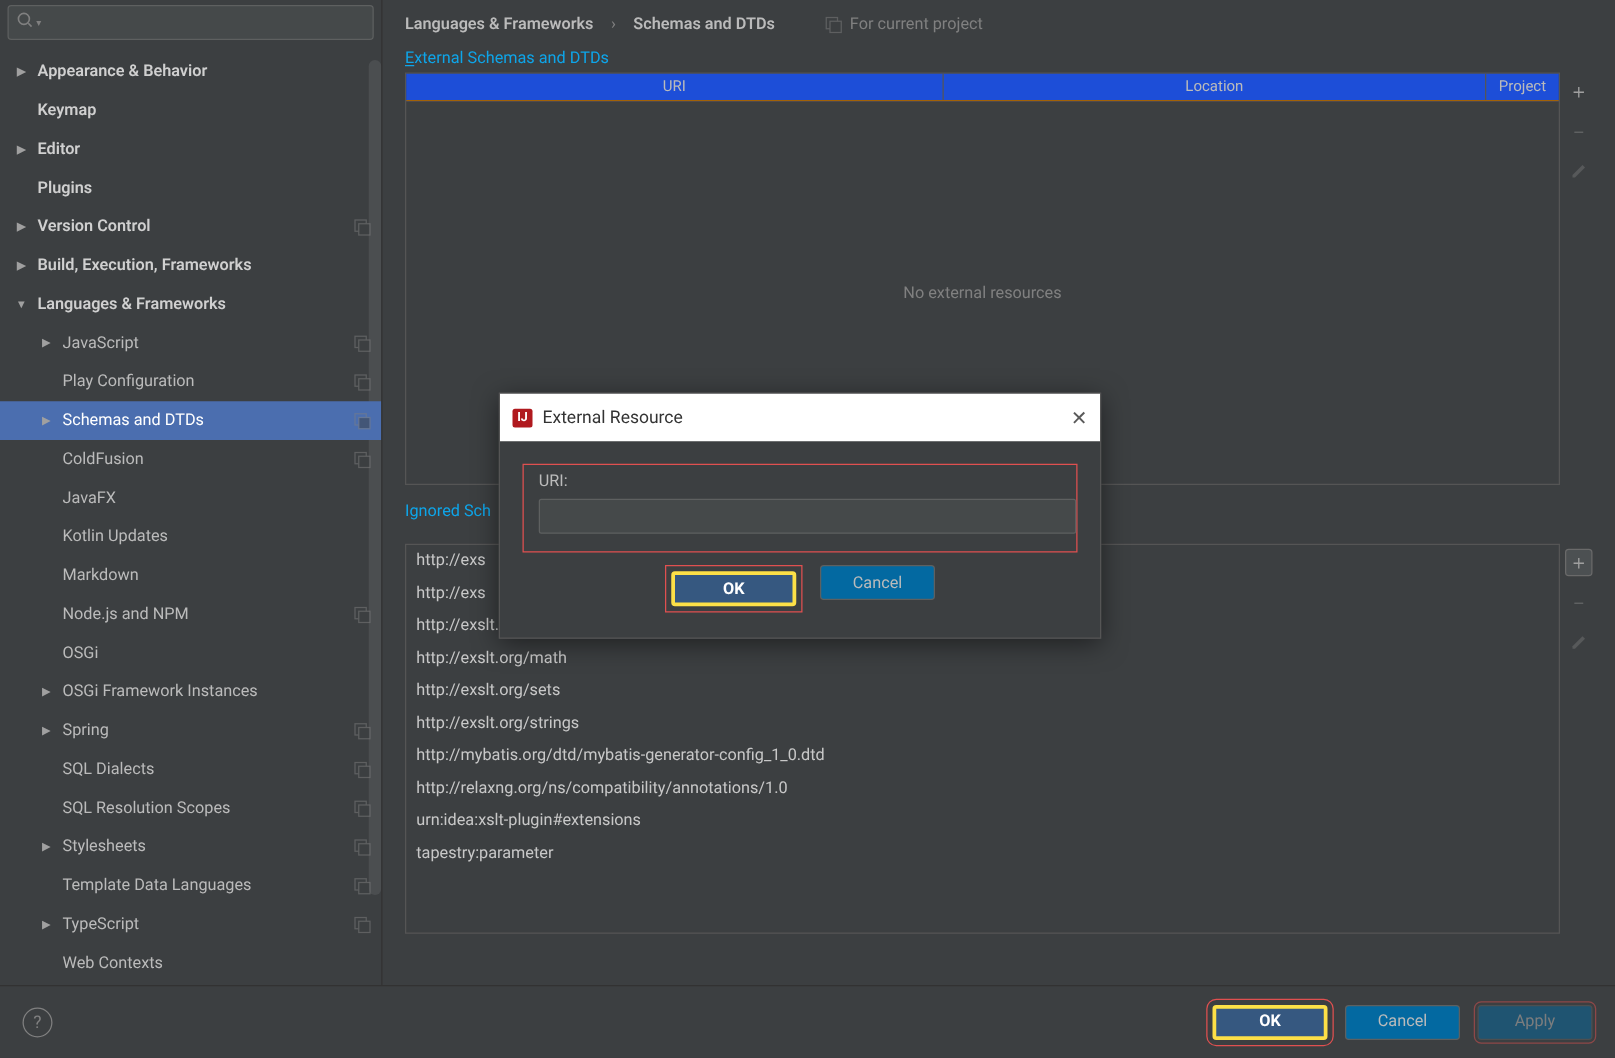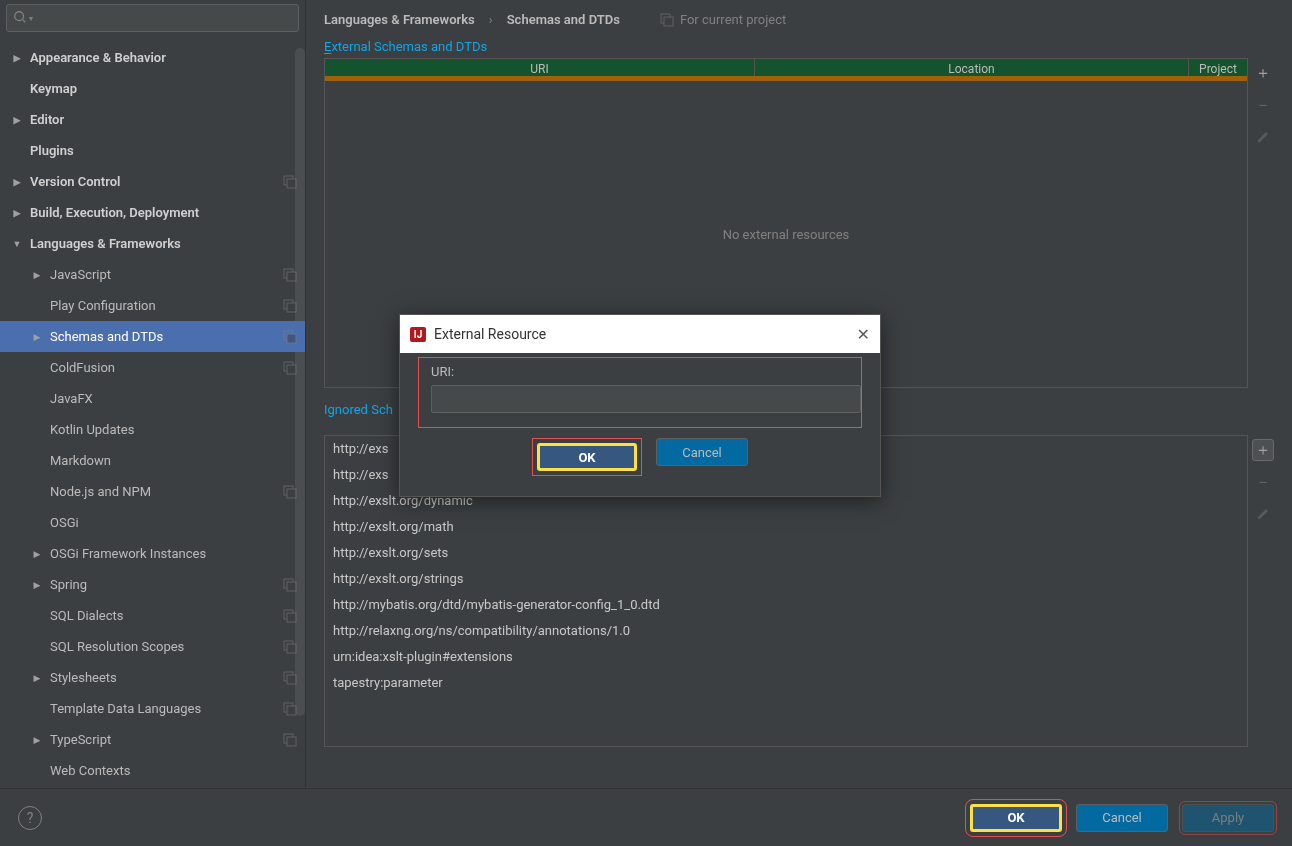"URI" .table-header { background: #14532d -> #1d4ed8; border-bottom: 5px solid #a16207 -> 1px solid #a16207 }
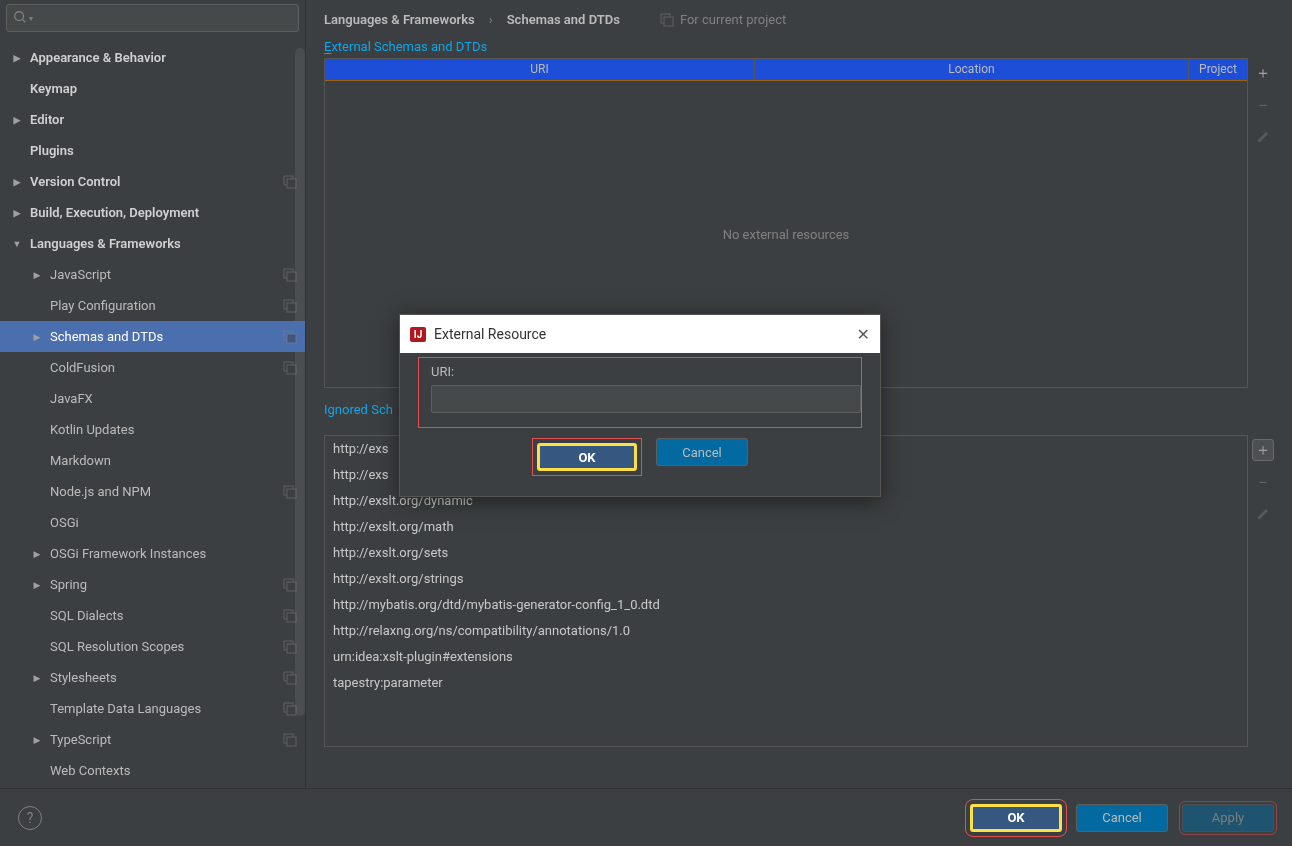"Build, Execution, Deployment" span.tree-label { text: Deployment -> Frameworks }
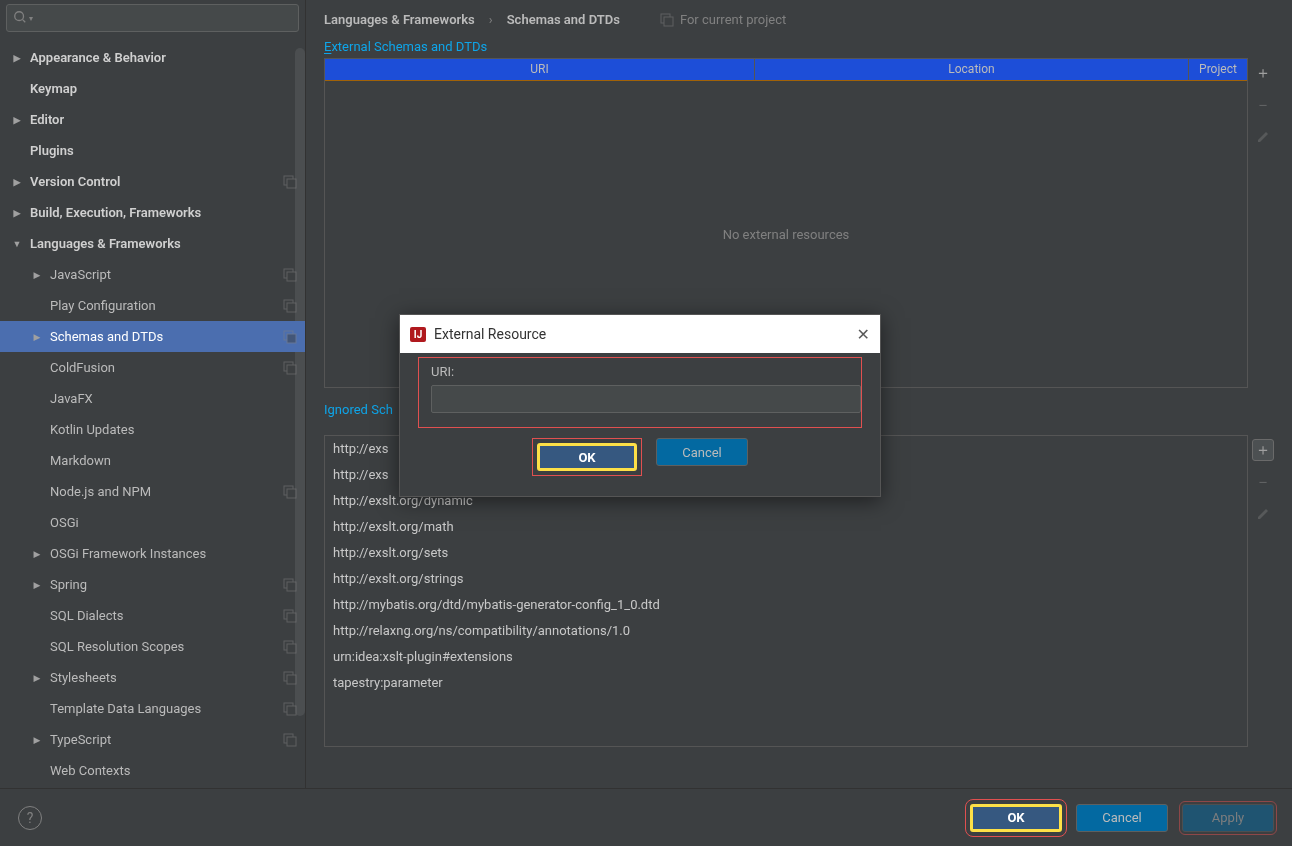"URI:" .dialog-body { padding: 4px 18px 16px 18px -> 18px 18px 16px 18px }
